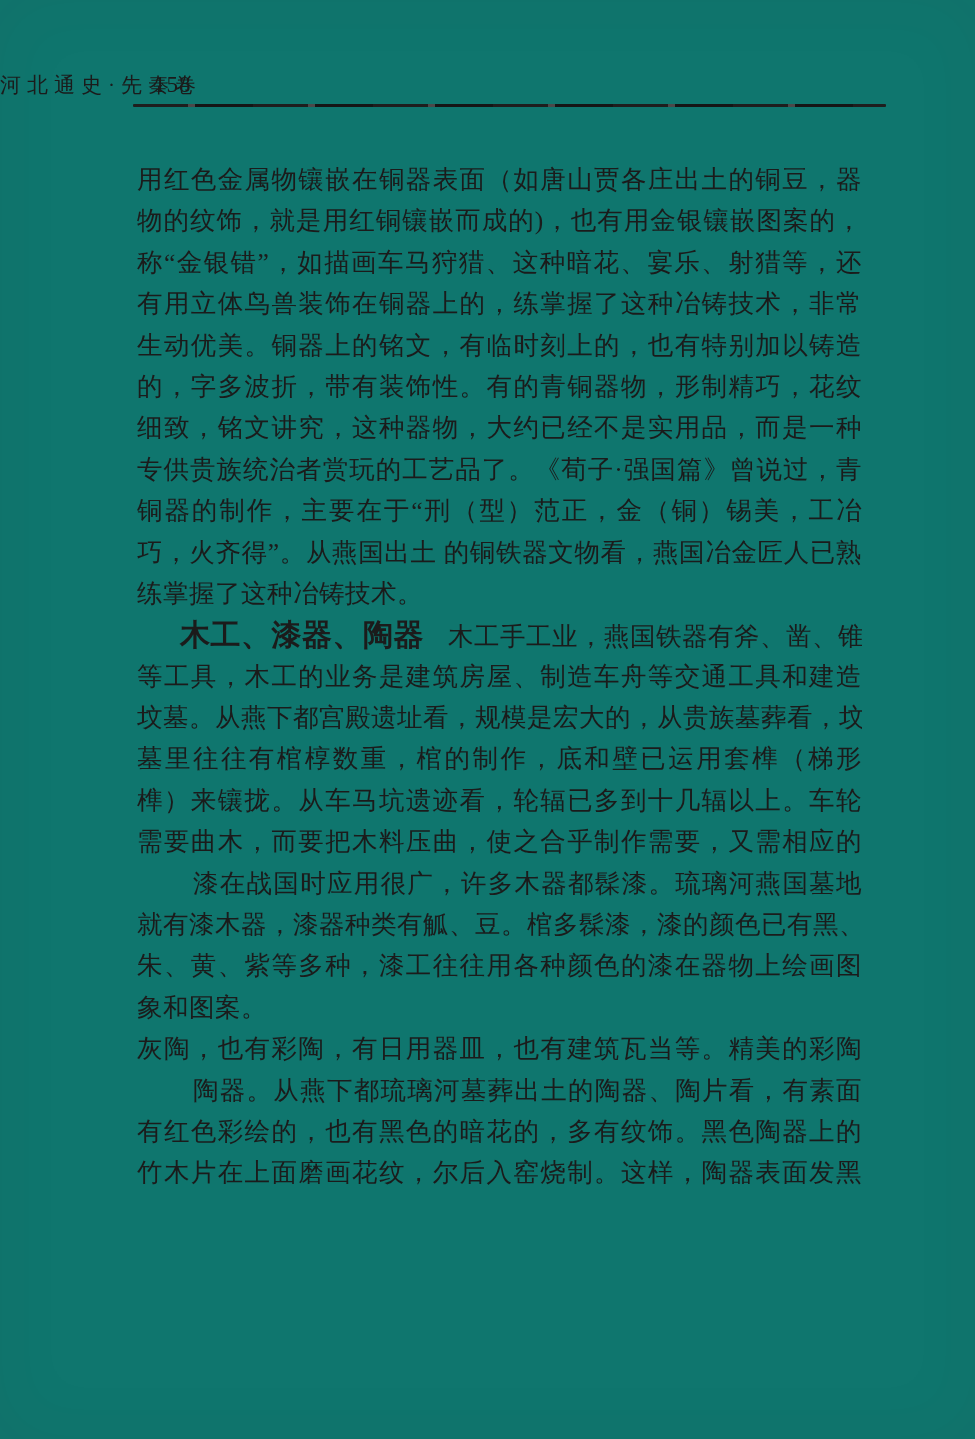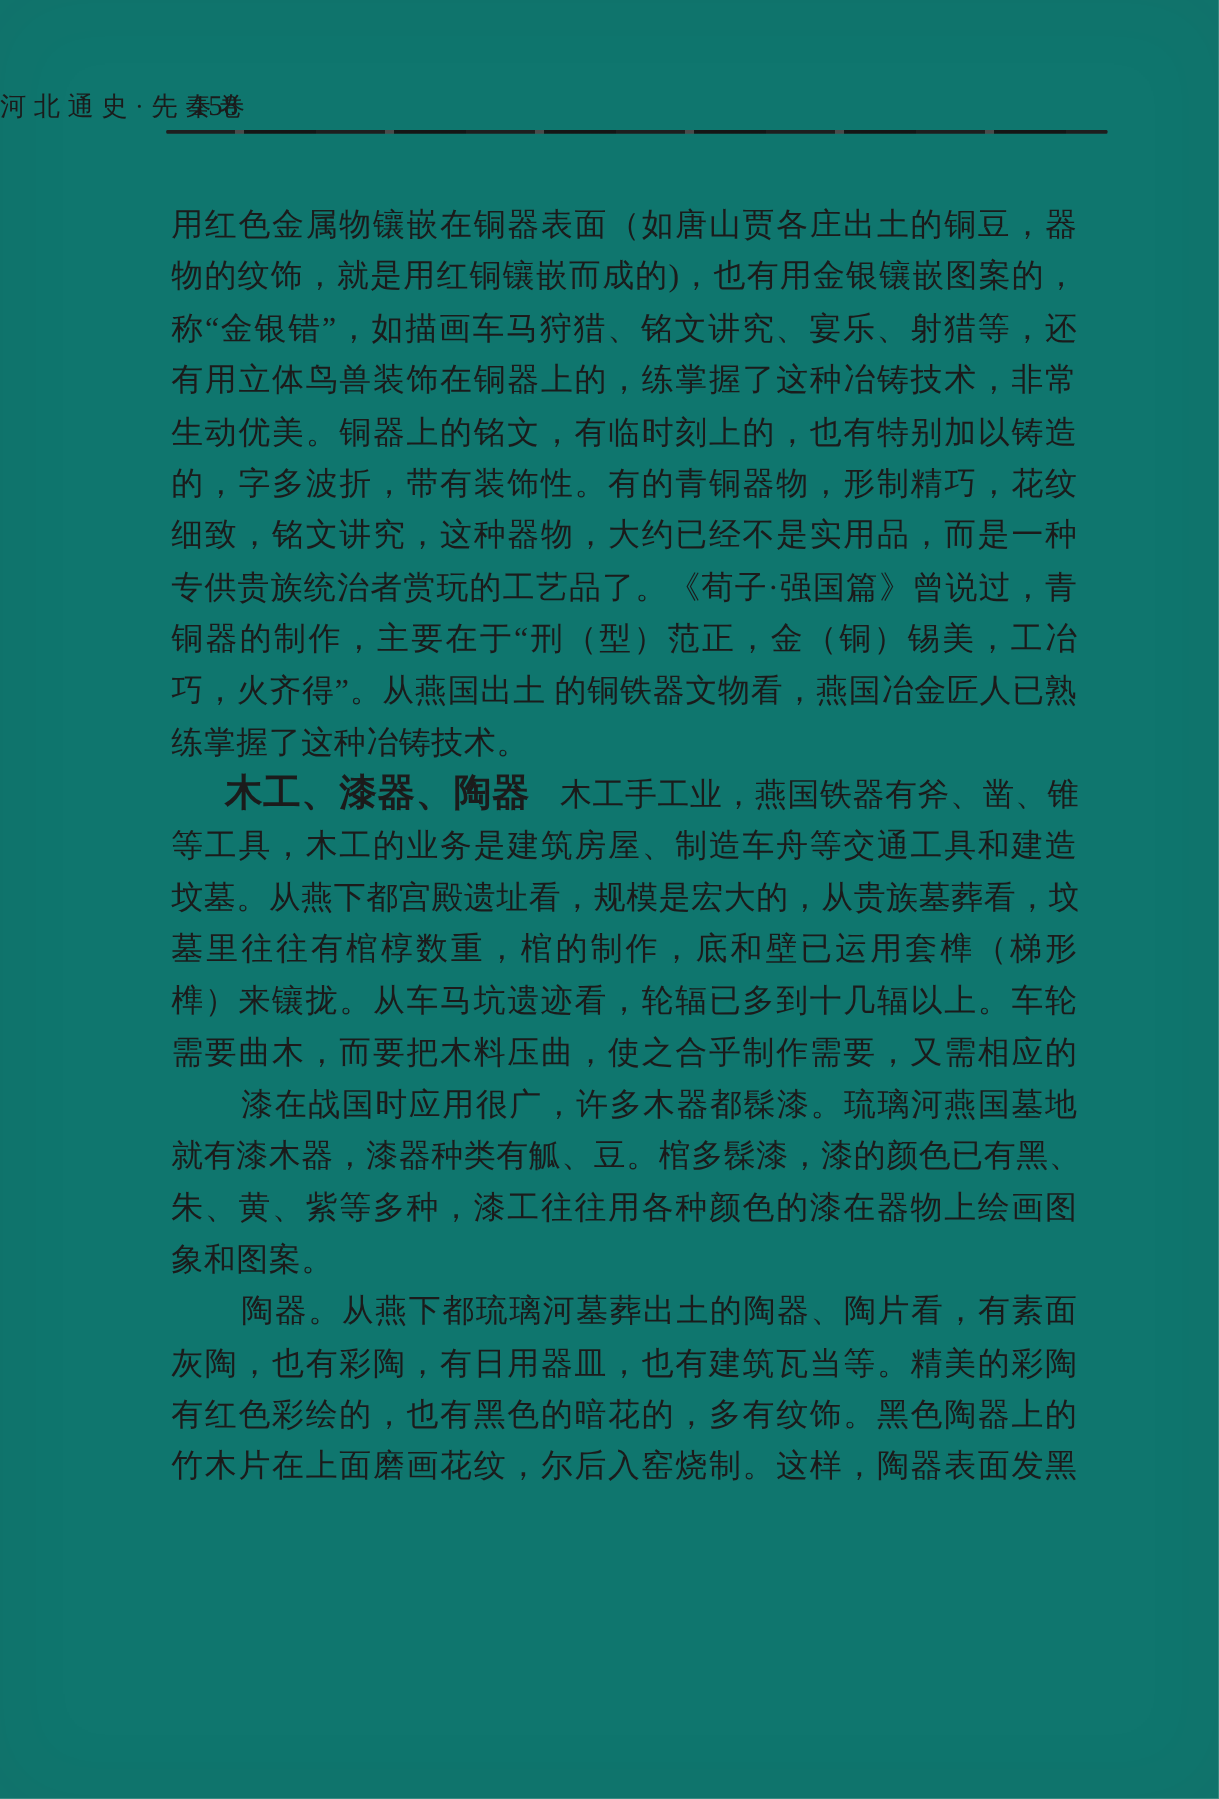"称“金银错”，如描画车马狩猎、铭文讲究、宴乐、射猎等，还" div.line { text: 铭文讲究 -> 这种暗花 }
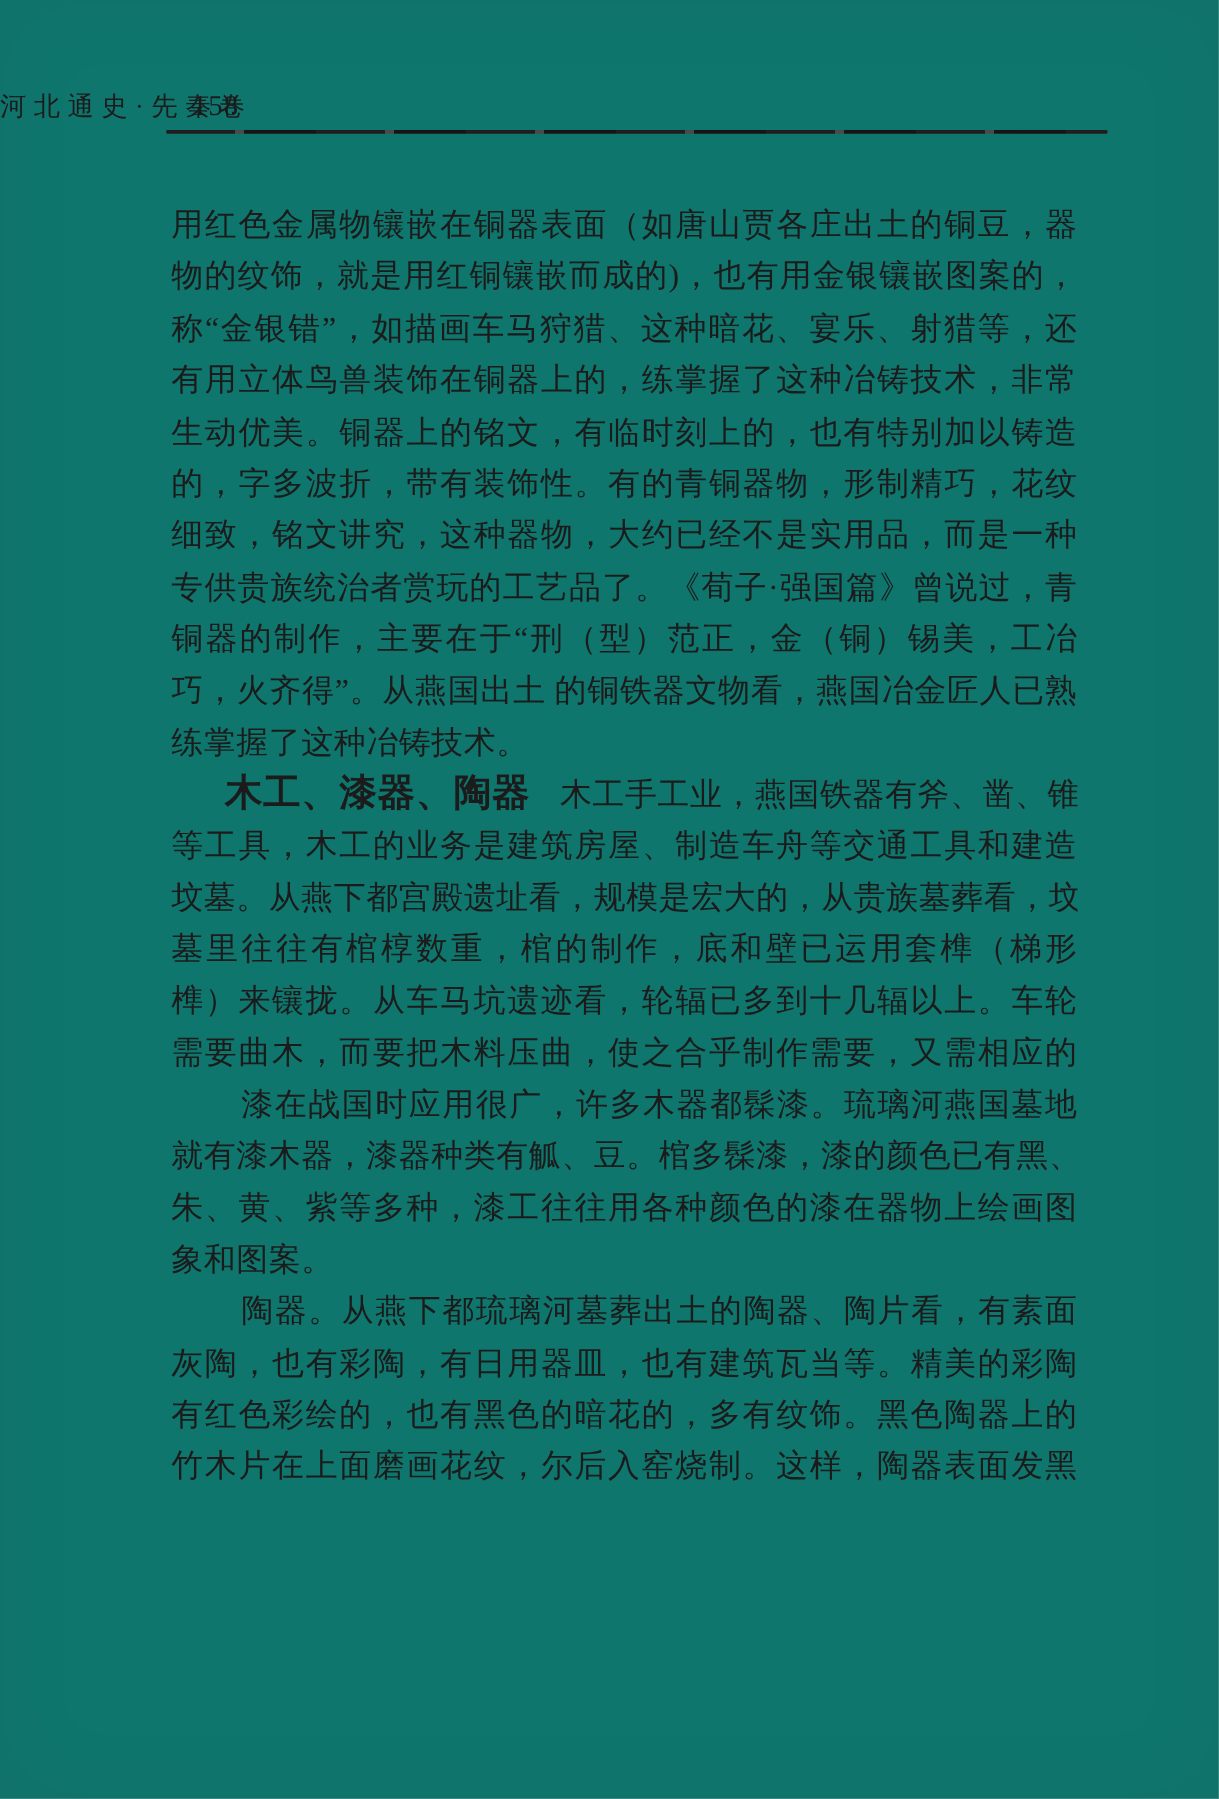"陶器。从燕下都琉璃河墓葬出土的陶器、陶片看，有素面" div.line { order: before "灰陶，也有彩陶，有日用器皿，也有建筑瓦当等。精美的彩陶" -> after "灰陶，也有彩陶，有日用器皿，也有建筑瓦当等。精美的彩陶" }
